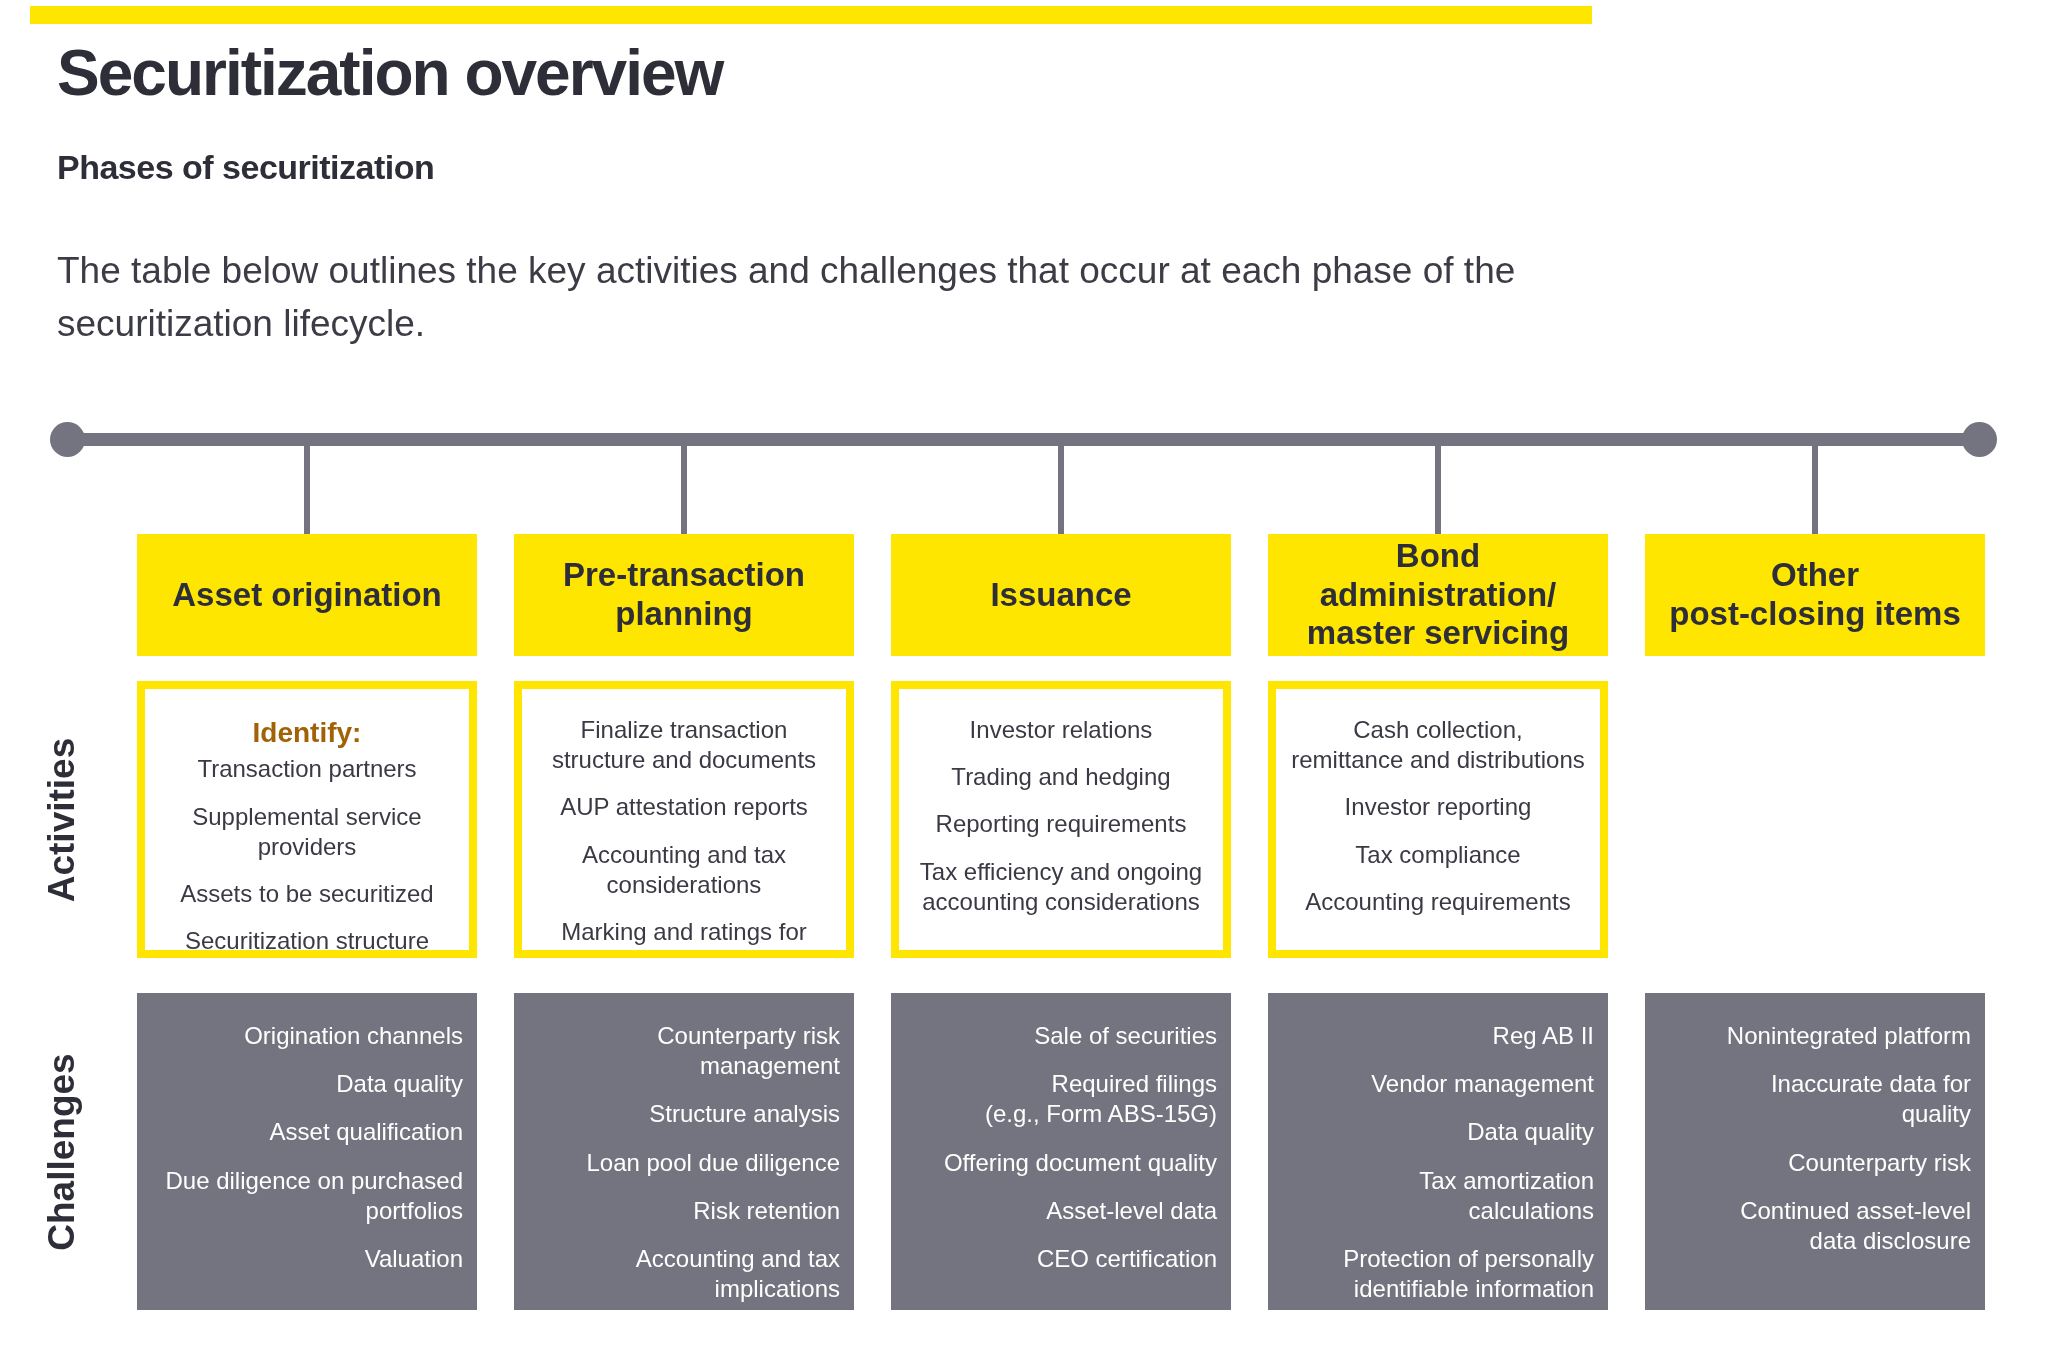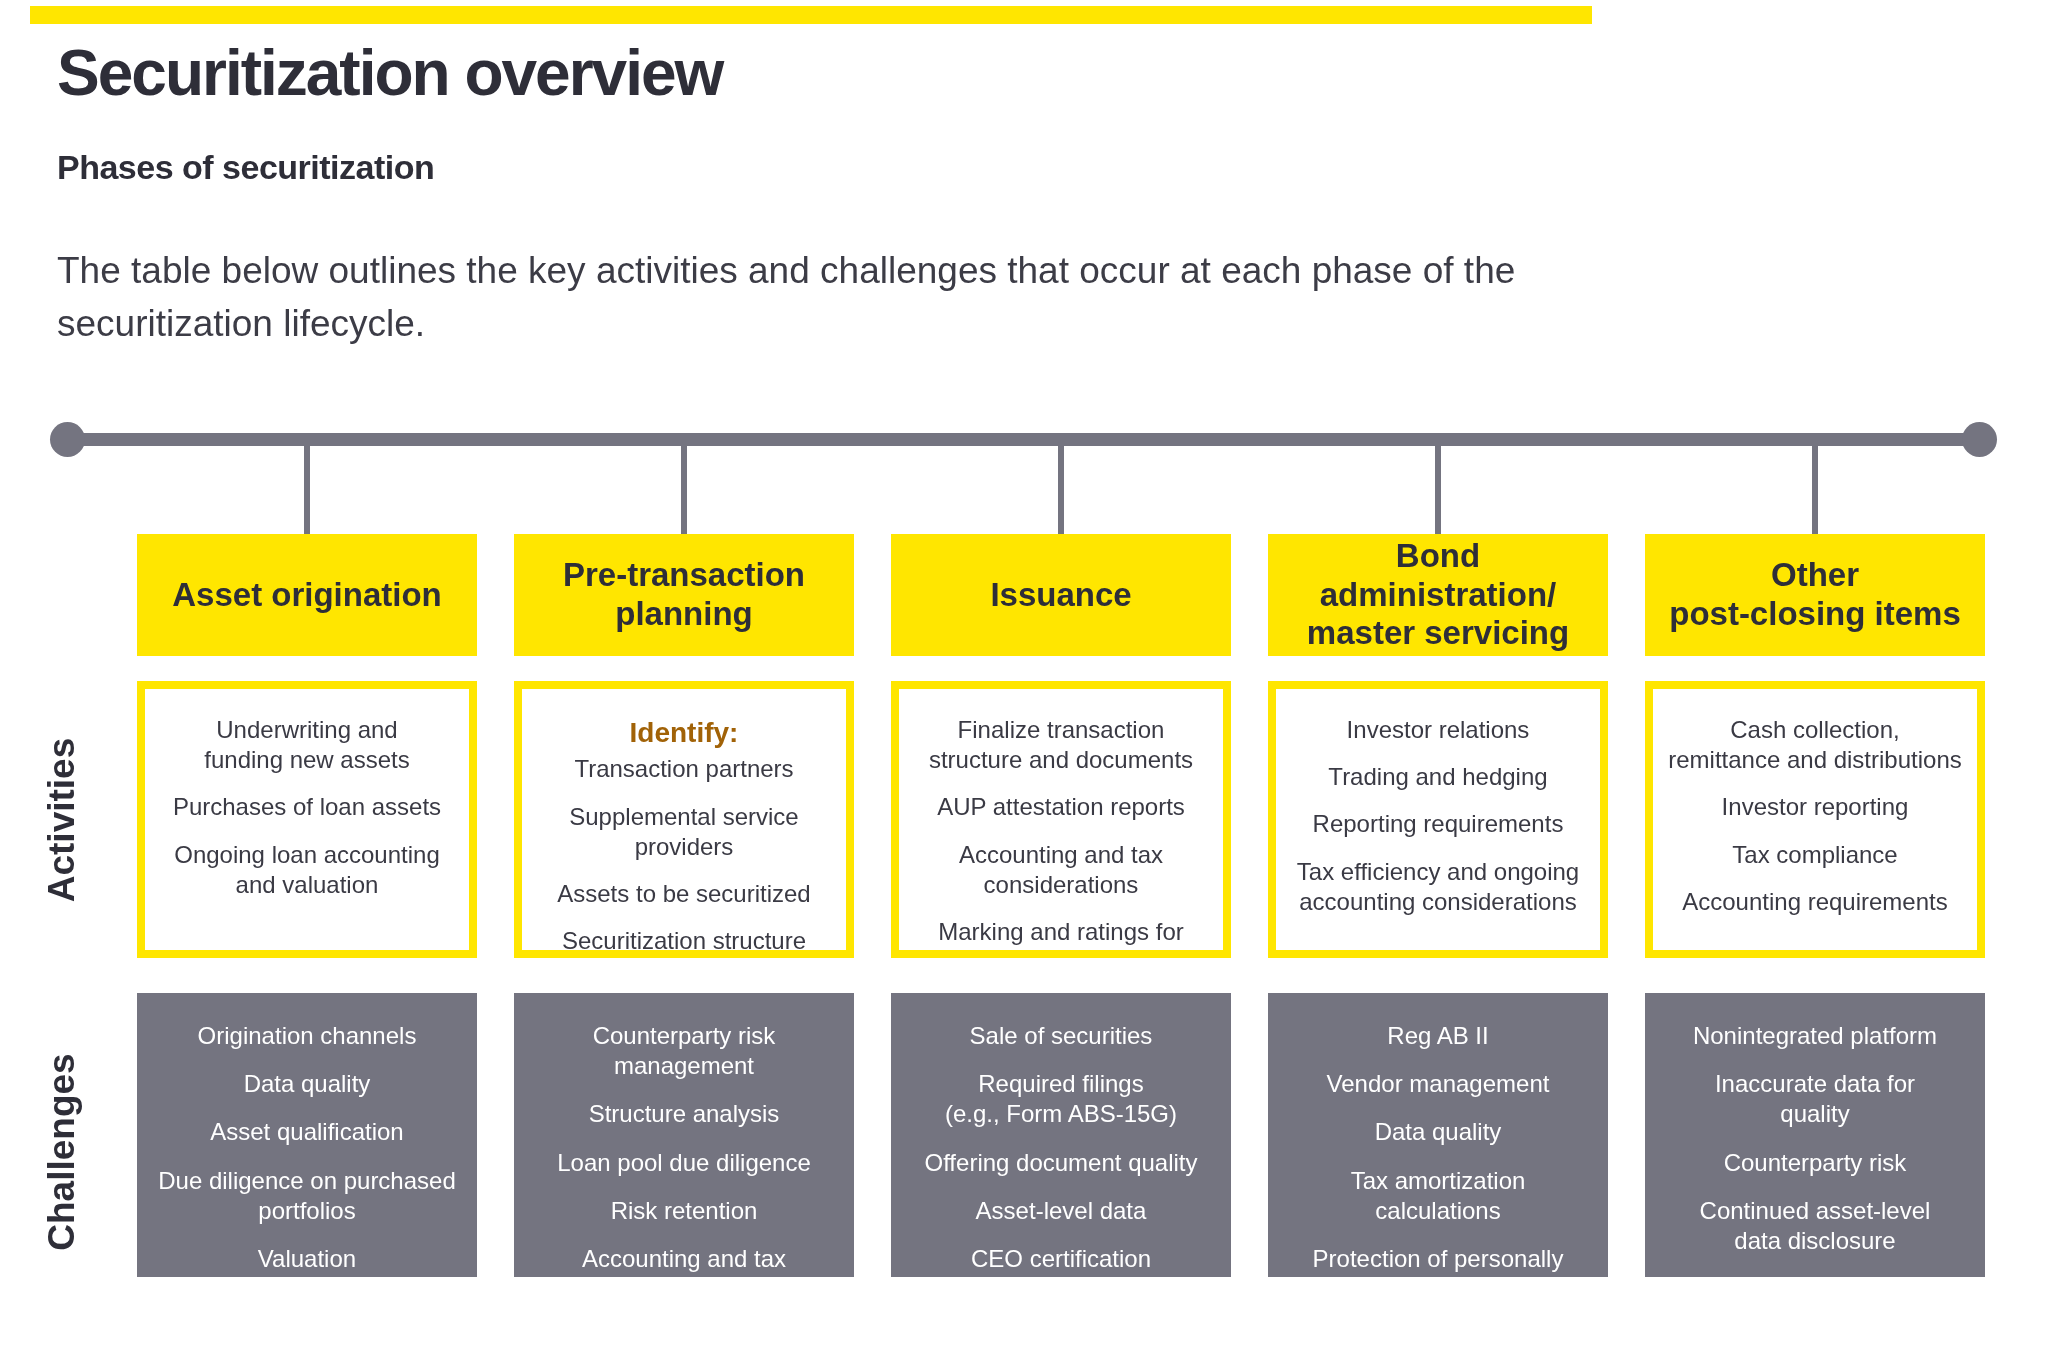"Underwriting and" div.activities-box { html: <div> <p>Underwriting and funding new assets</p> <p>Purchases of loan assets</p> <p>Ongoing loan accounting and valuation</p> </div> -> none }
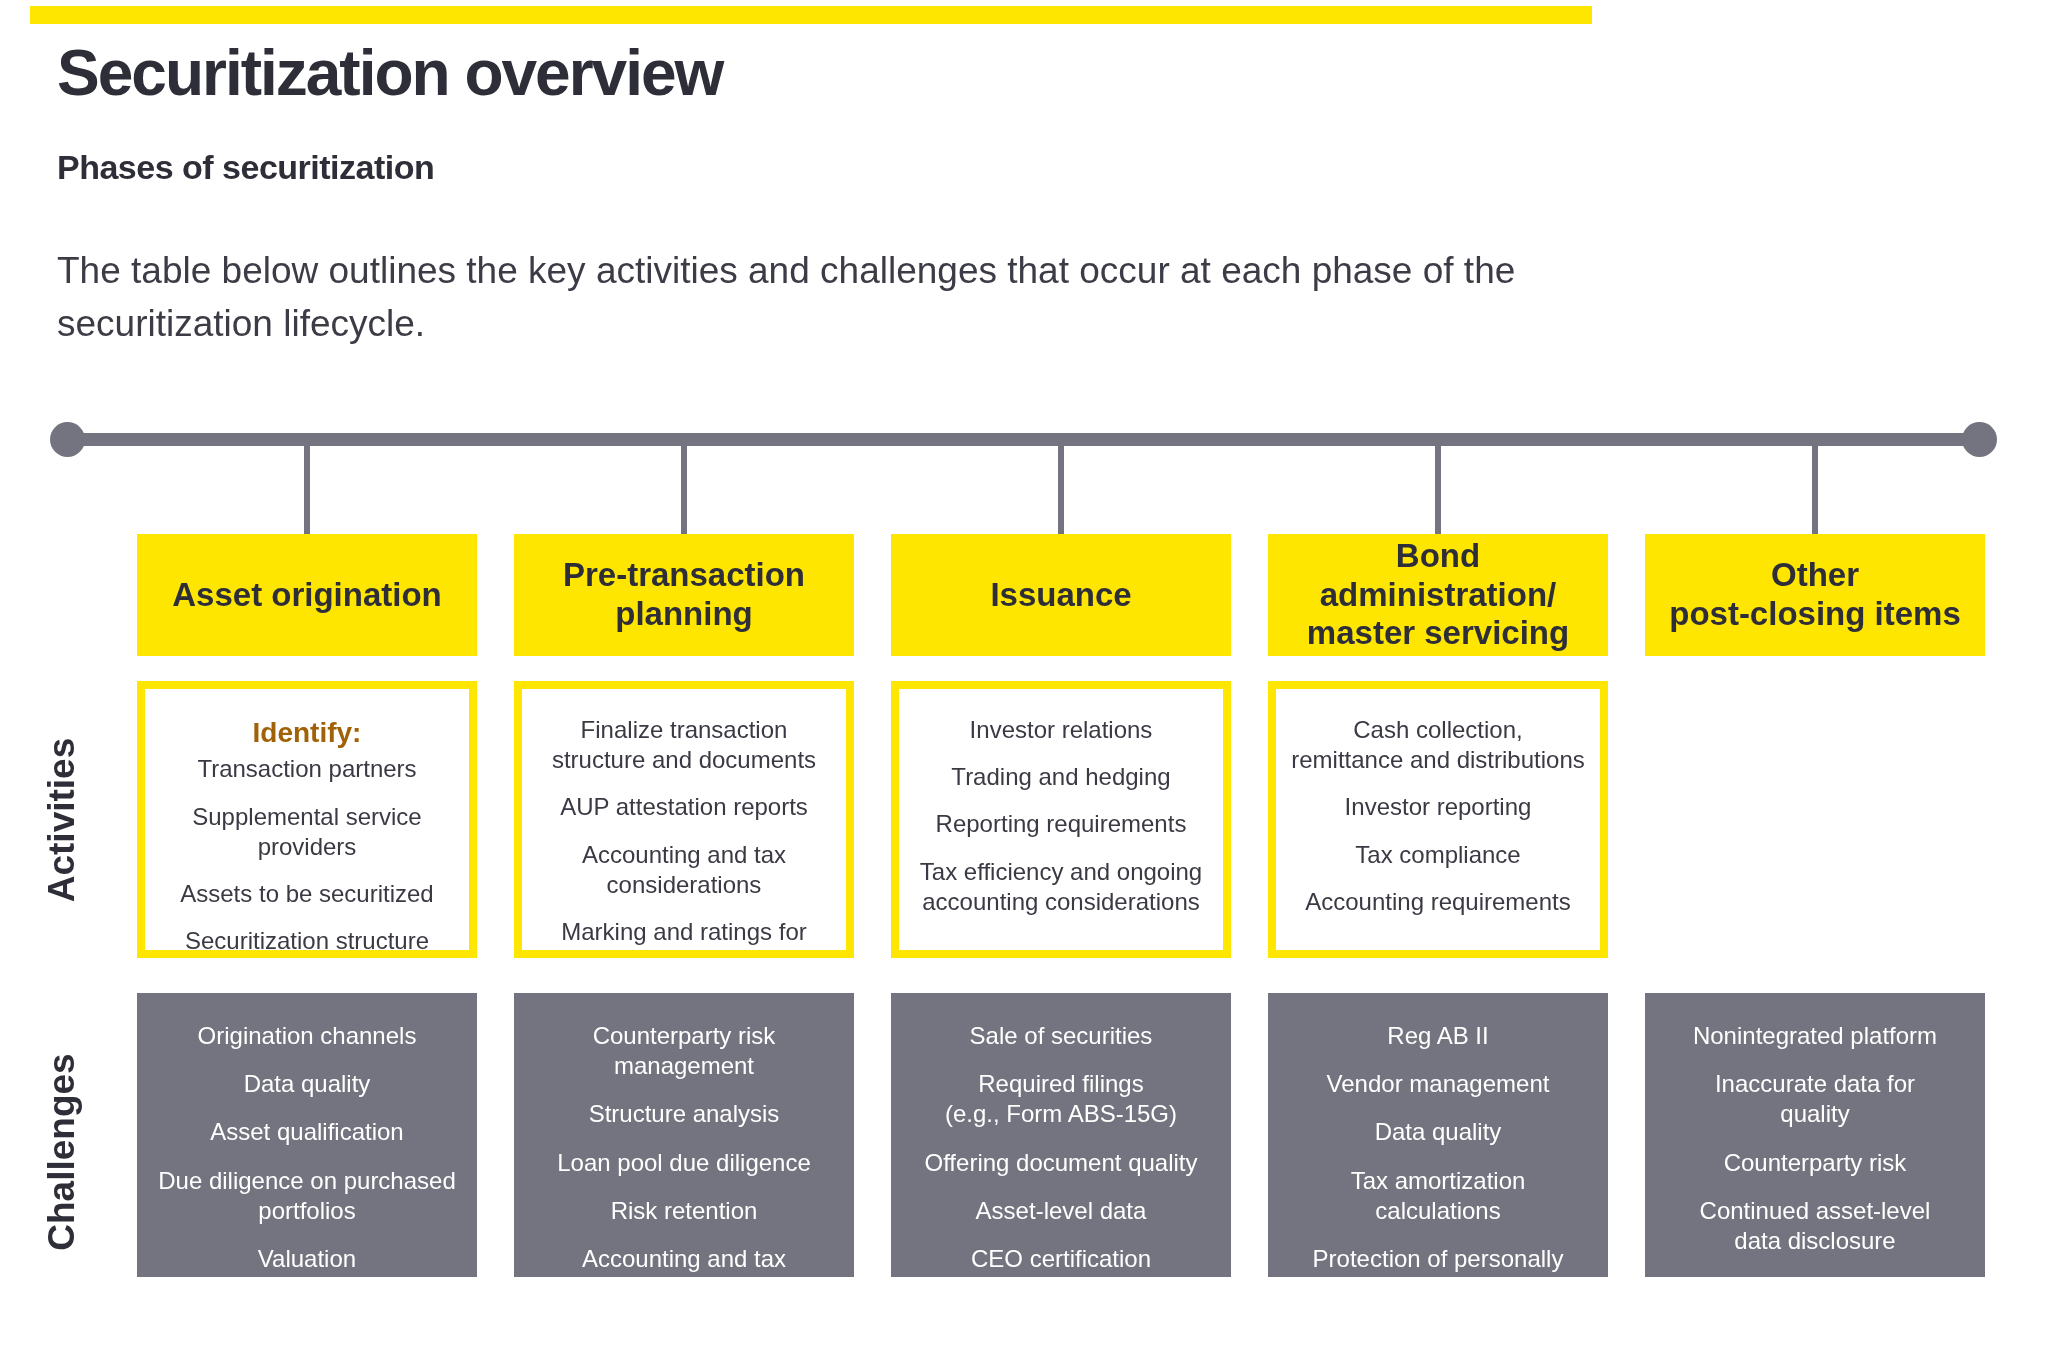"Origination channels" .challenges-box { height: 284px -> 317px; text-align: center -> right }
